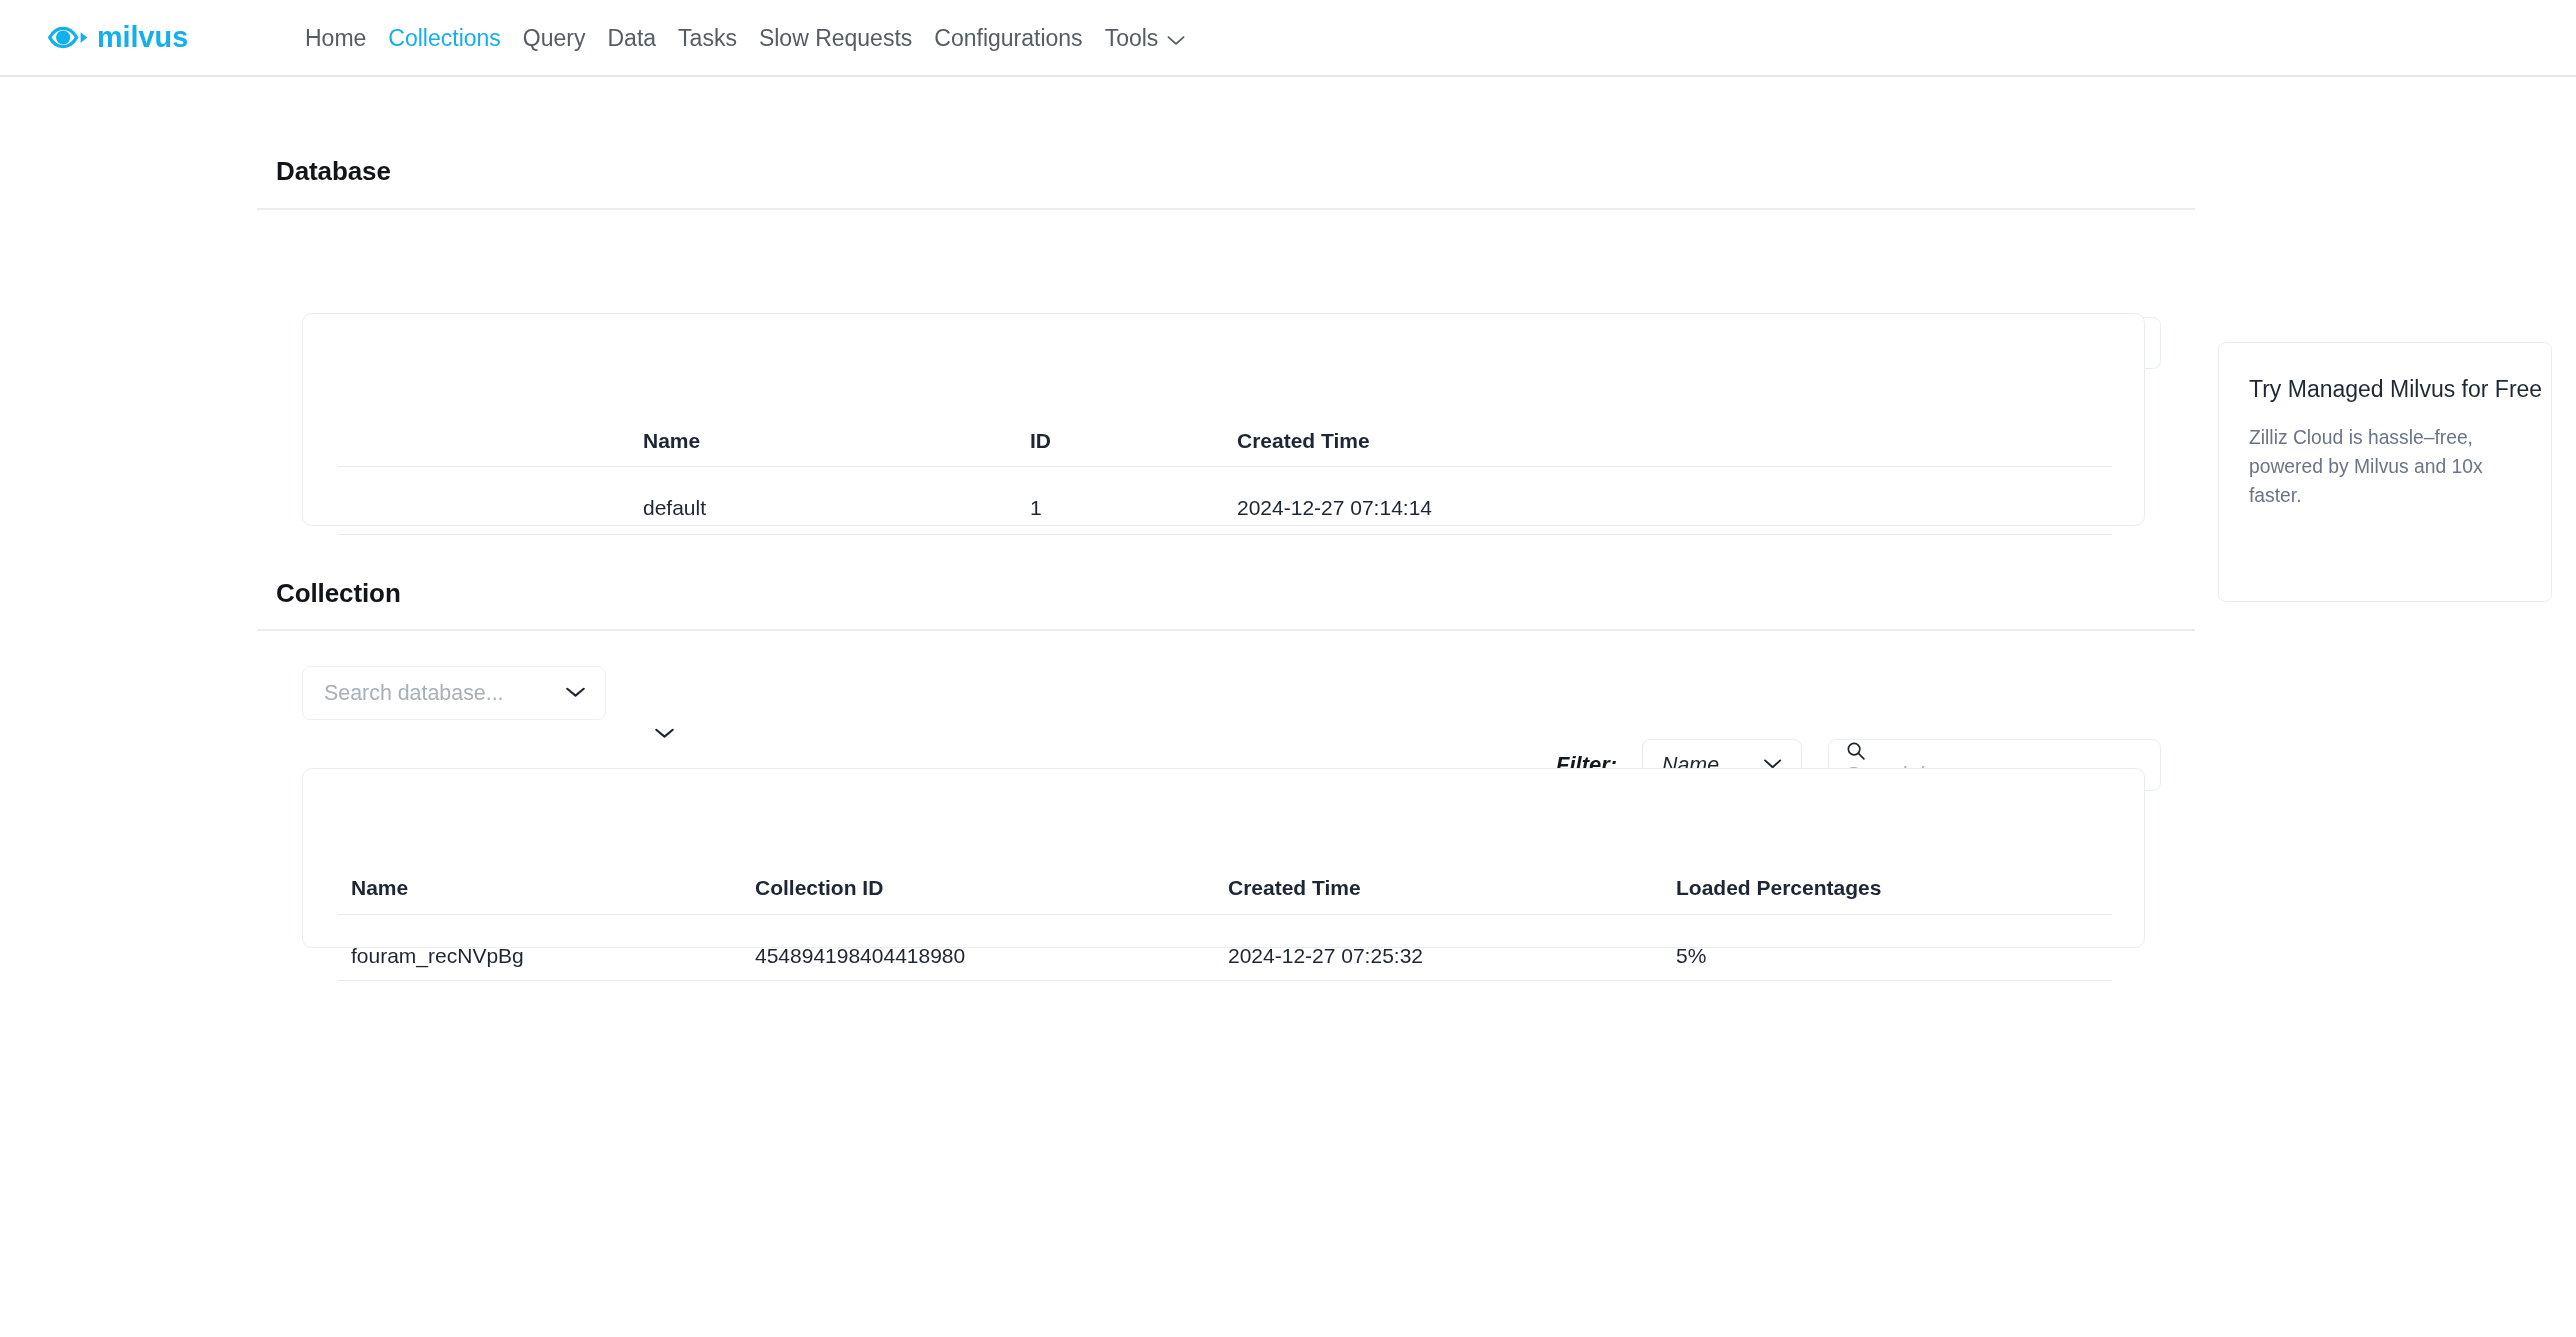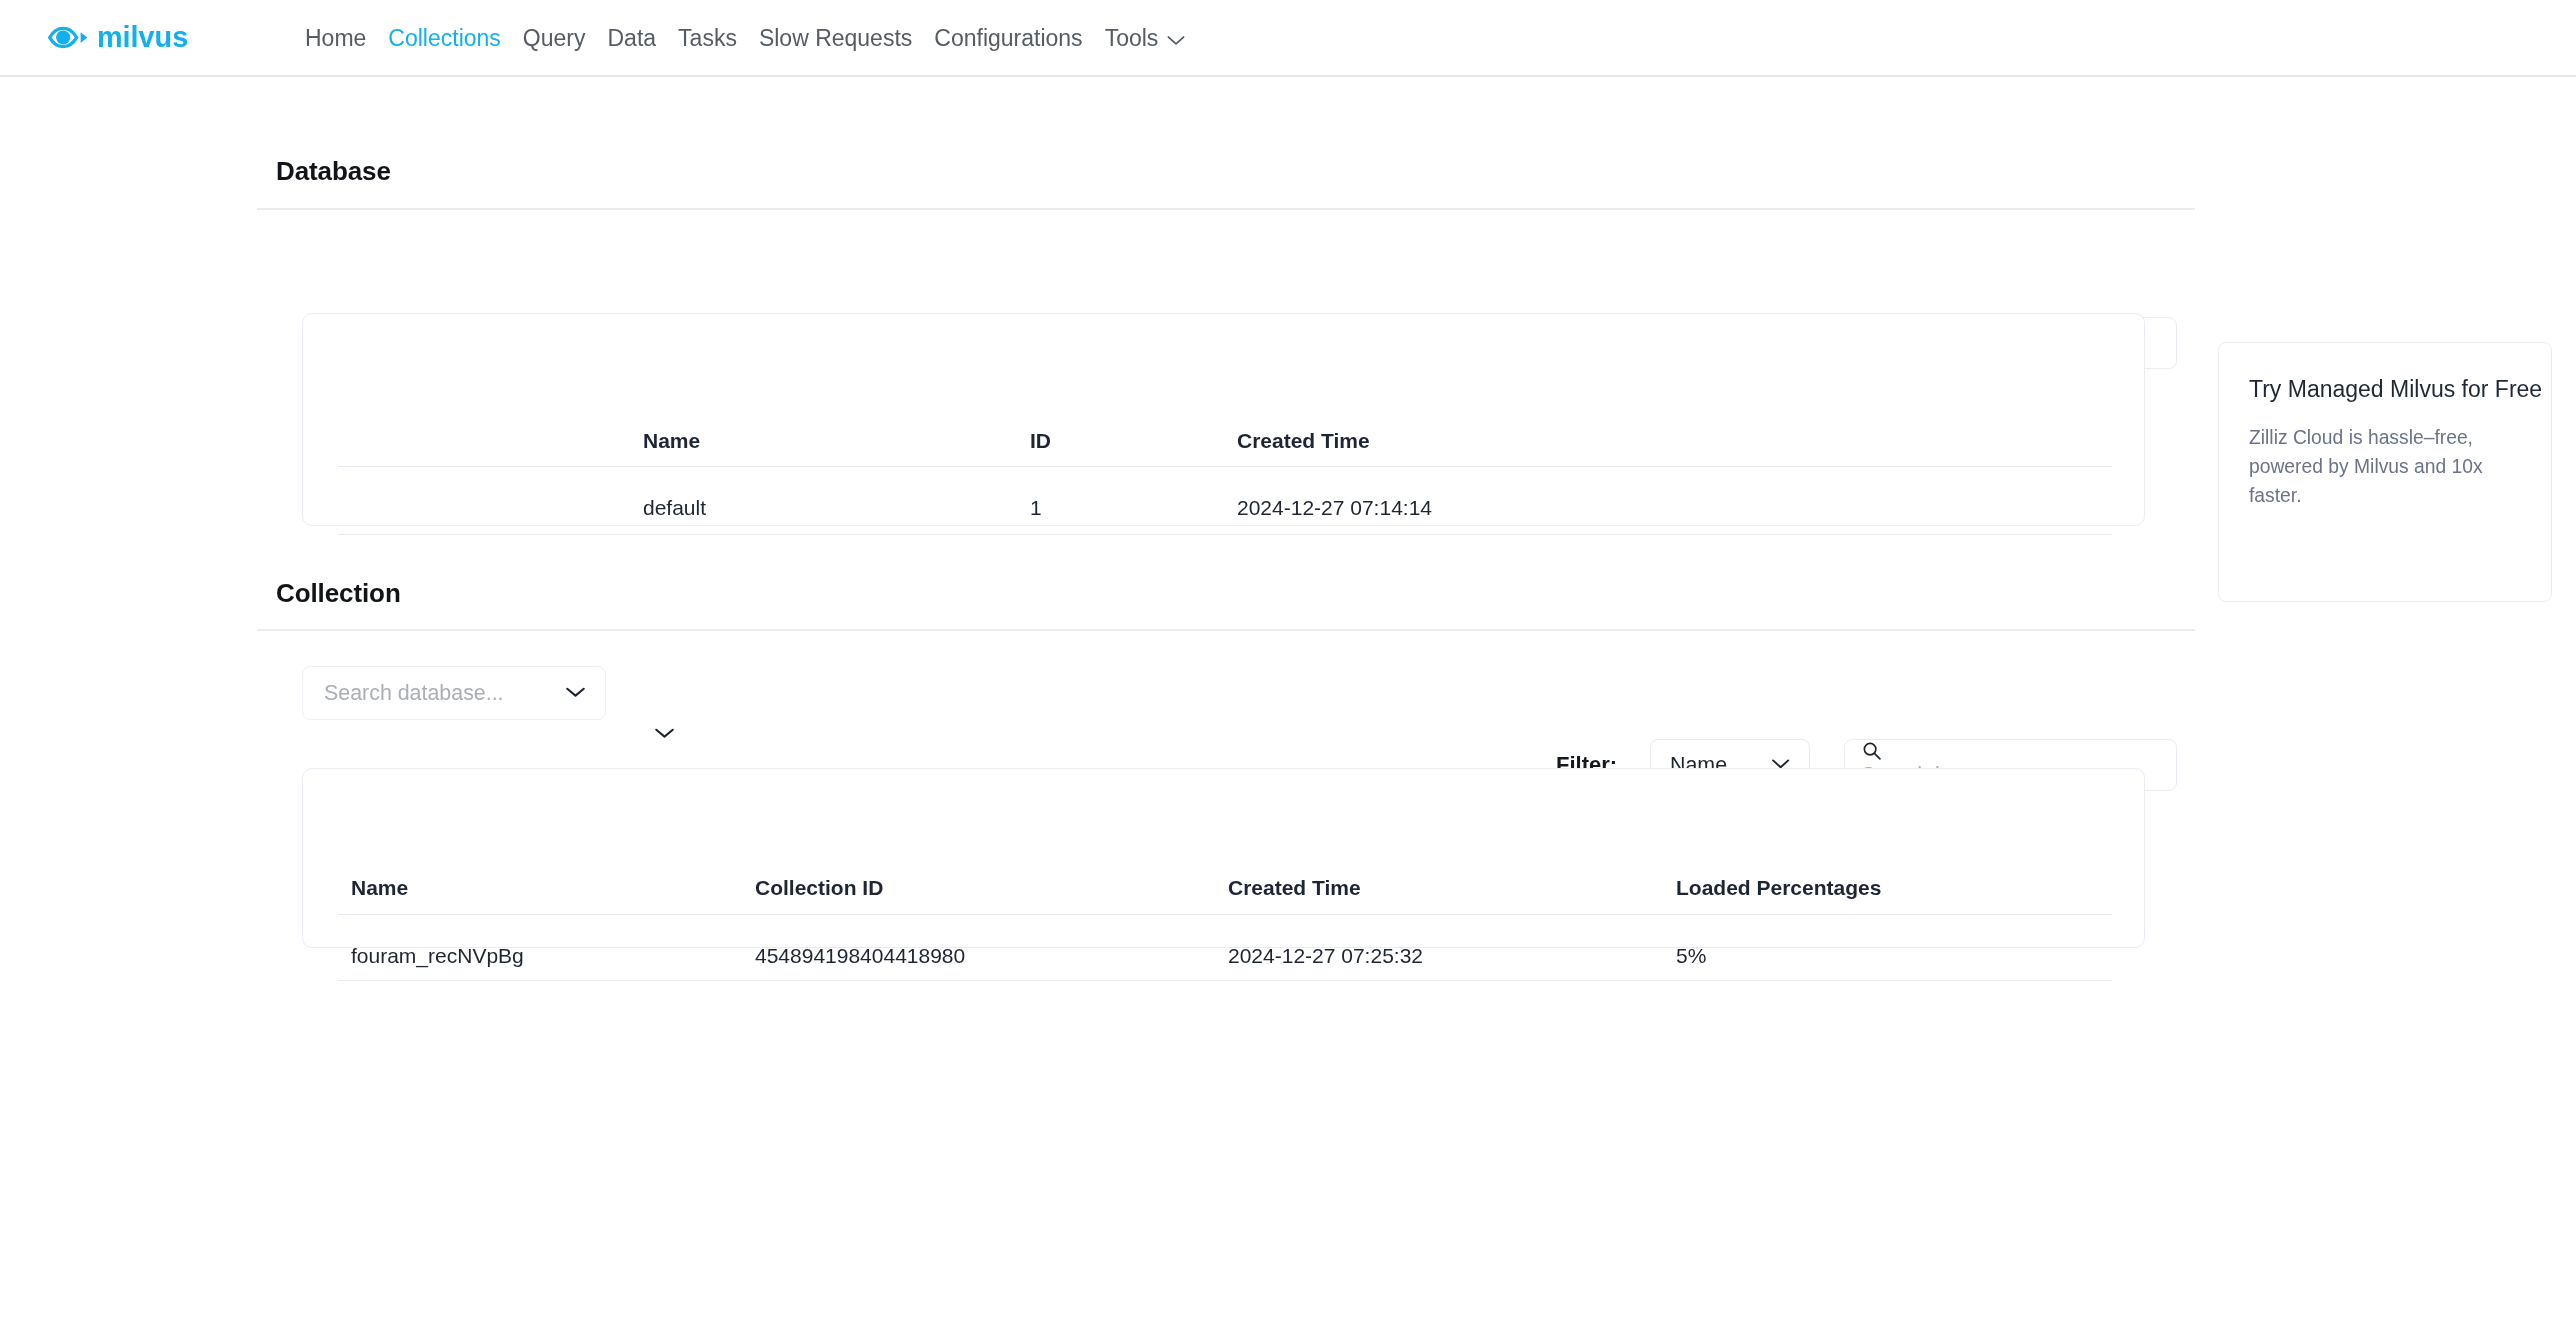"Filter:" .toolbar { font-style: none -> italic; gap: 16px -> 8px }
